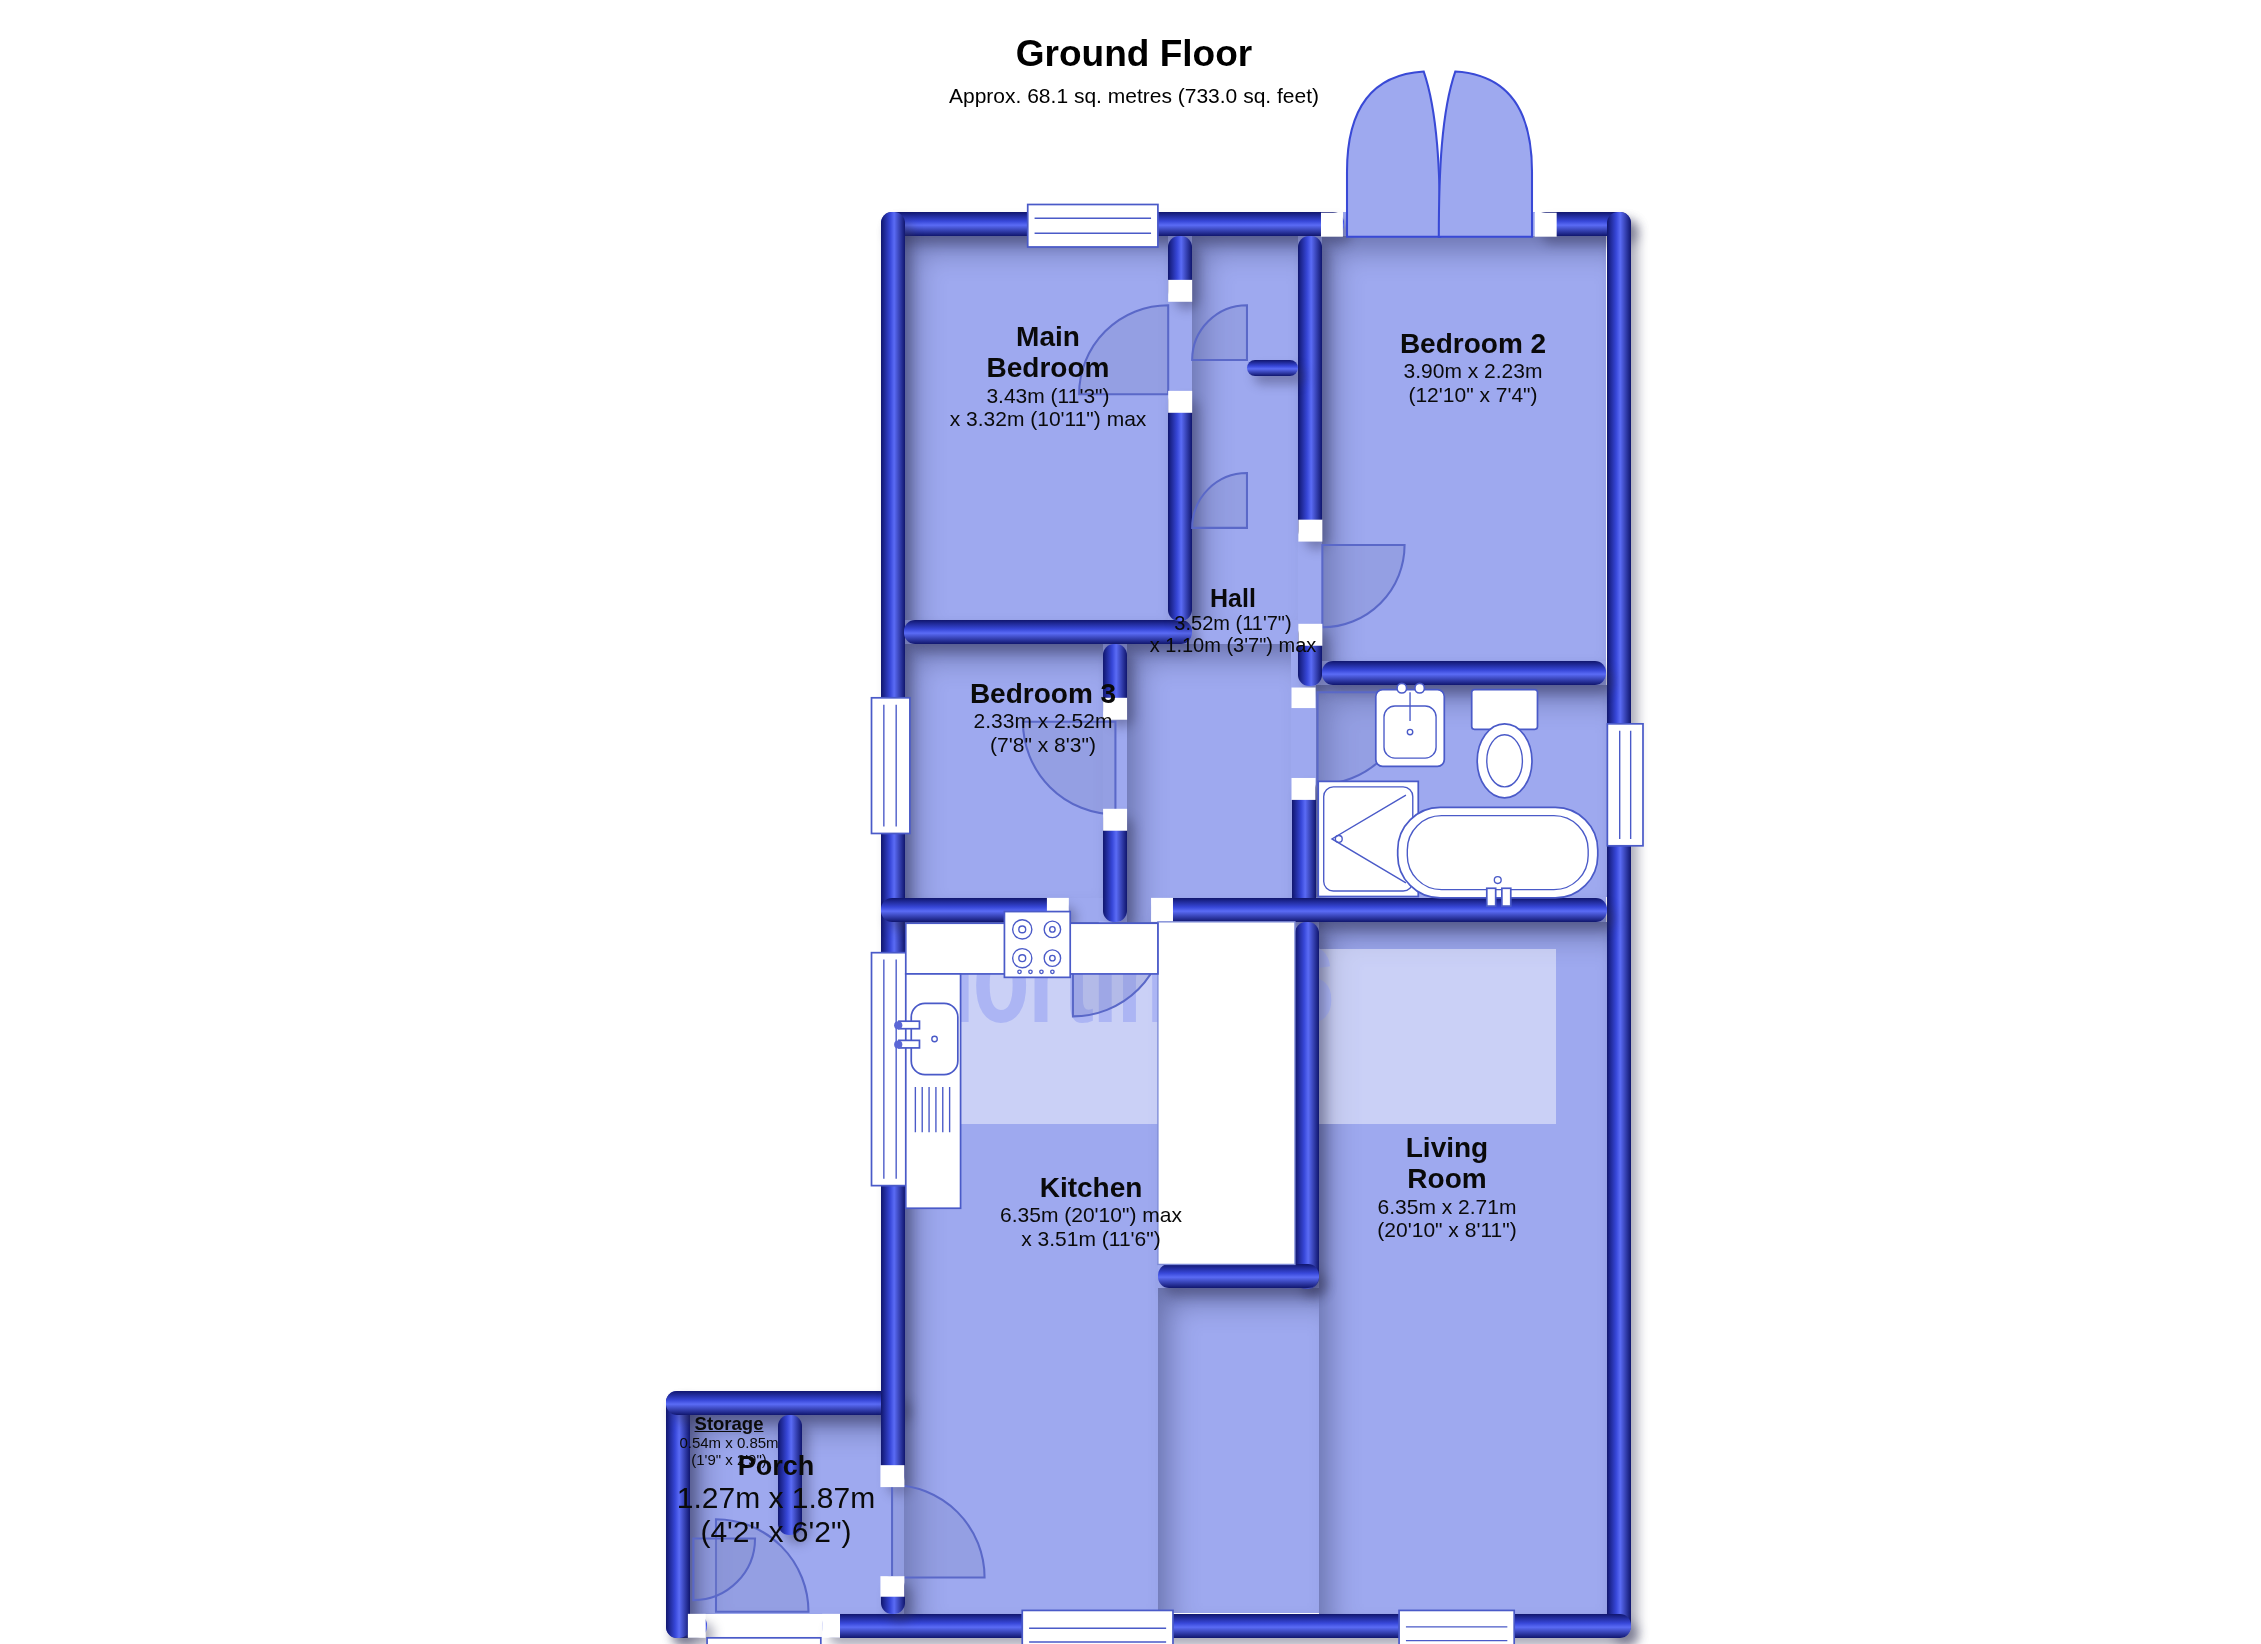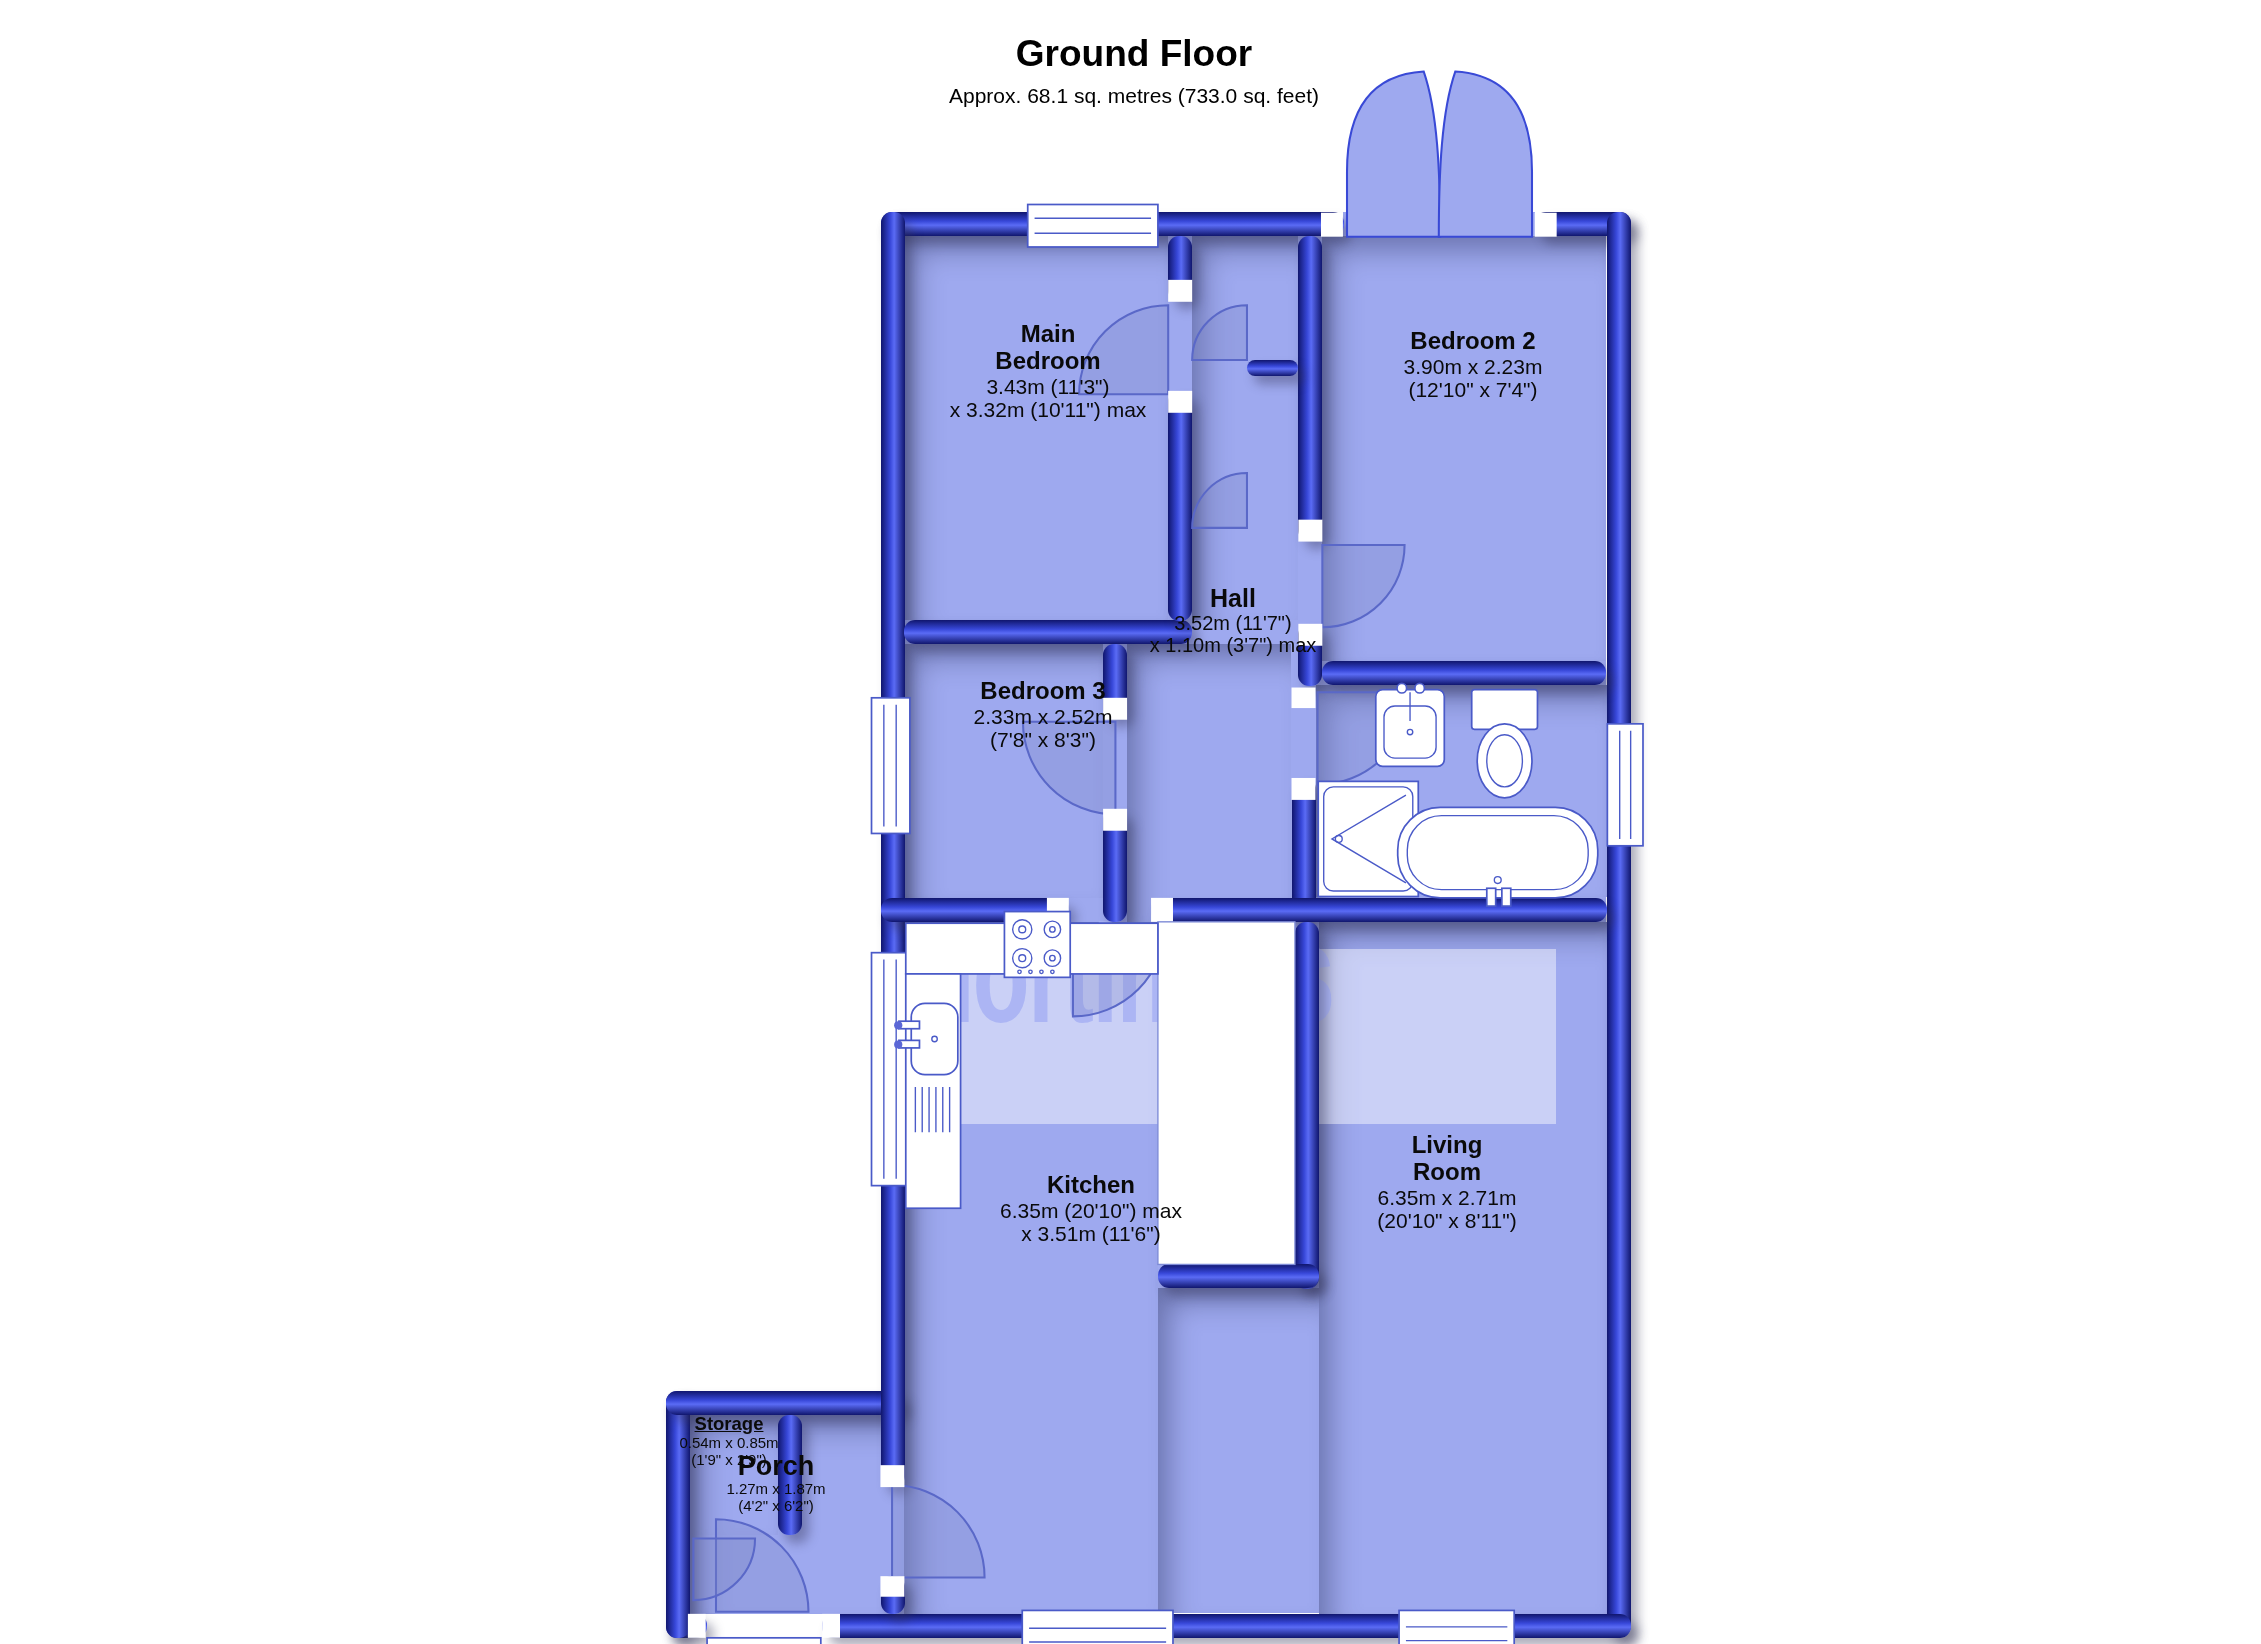"Main" .rname { font-size: 24px -> 28px }
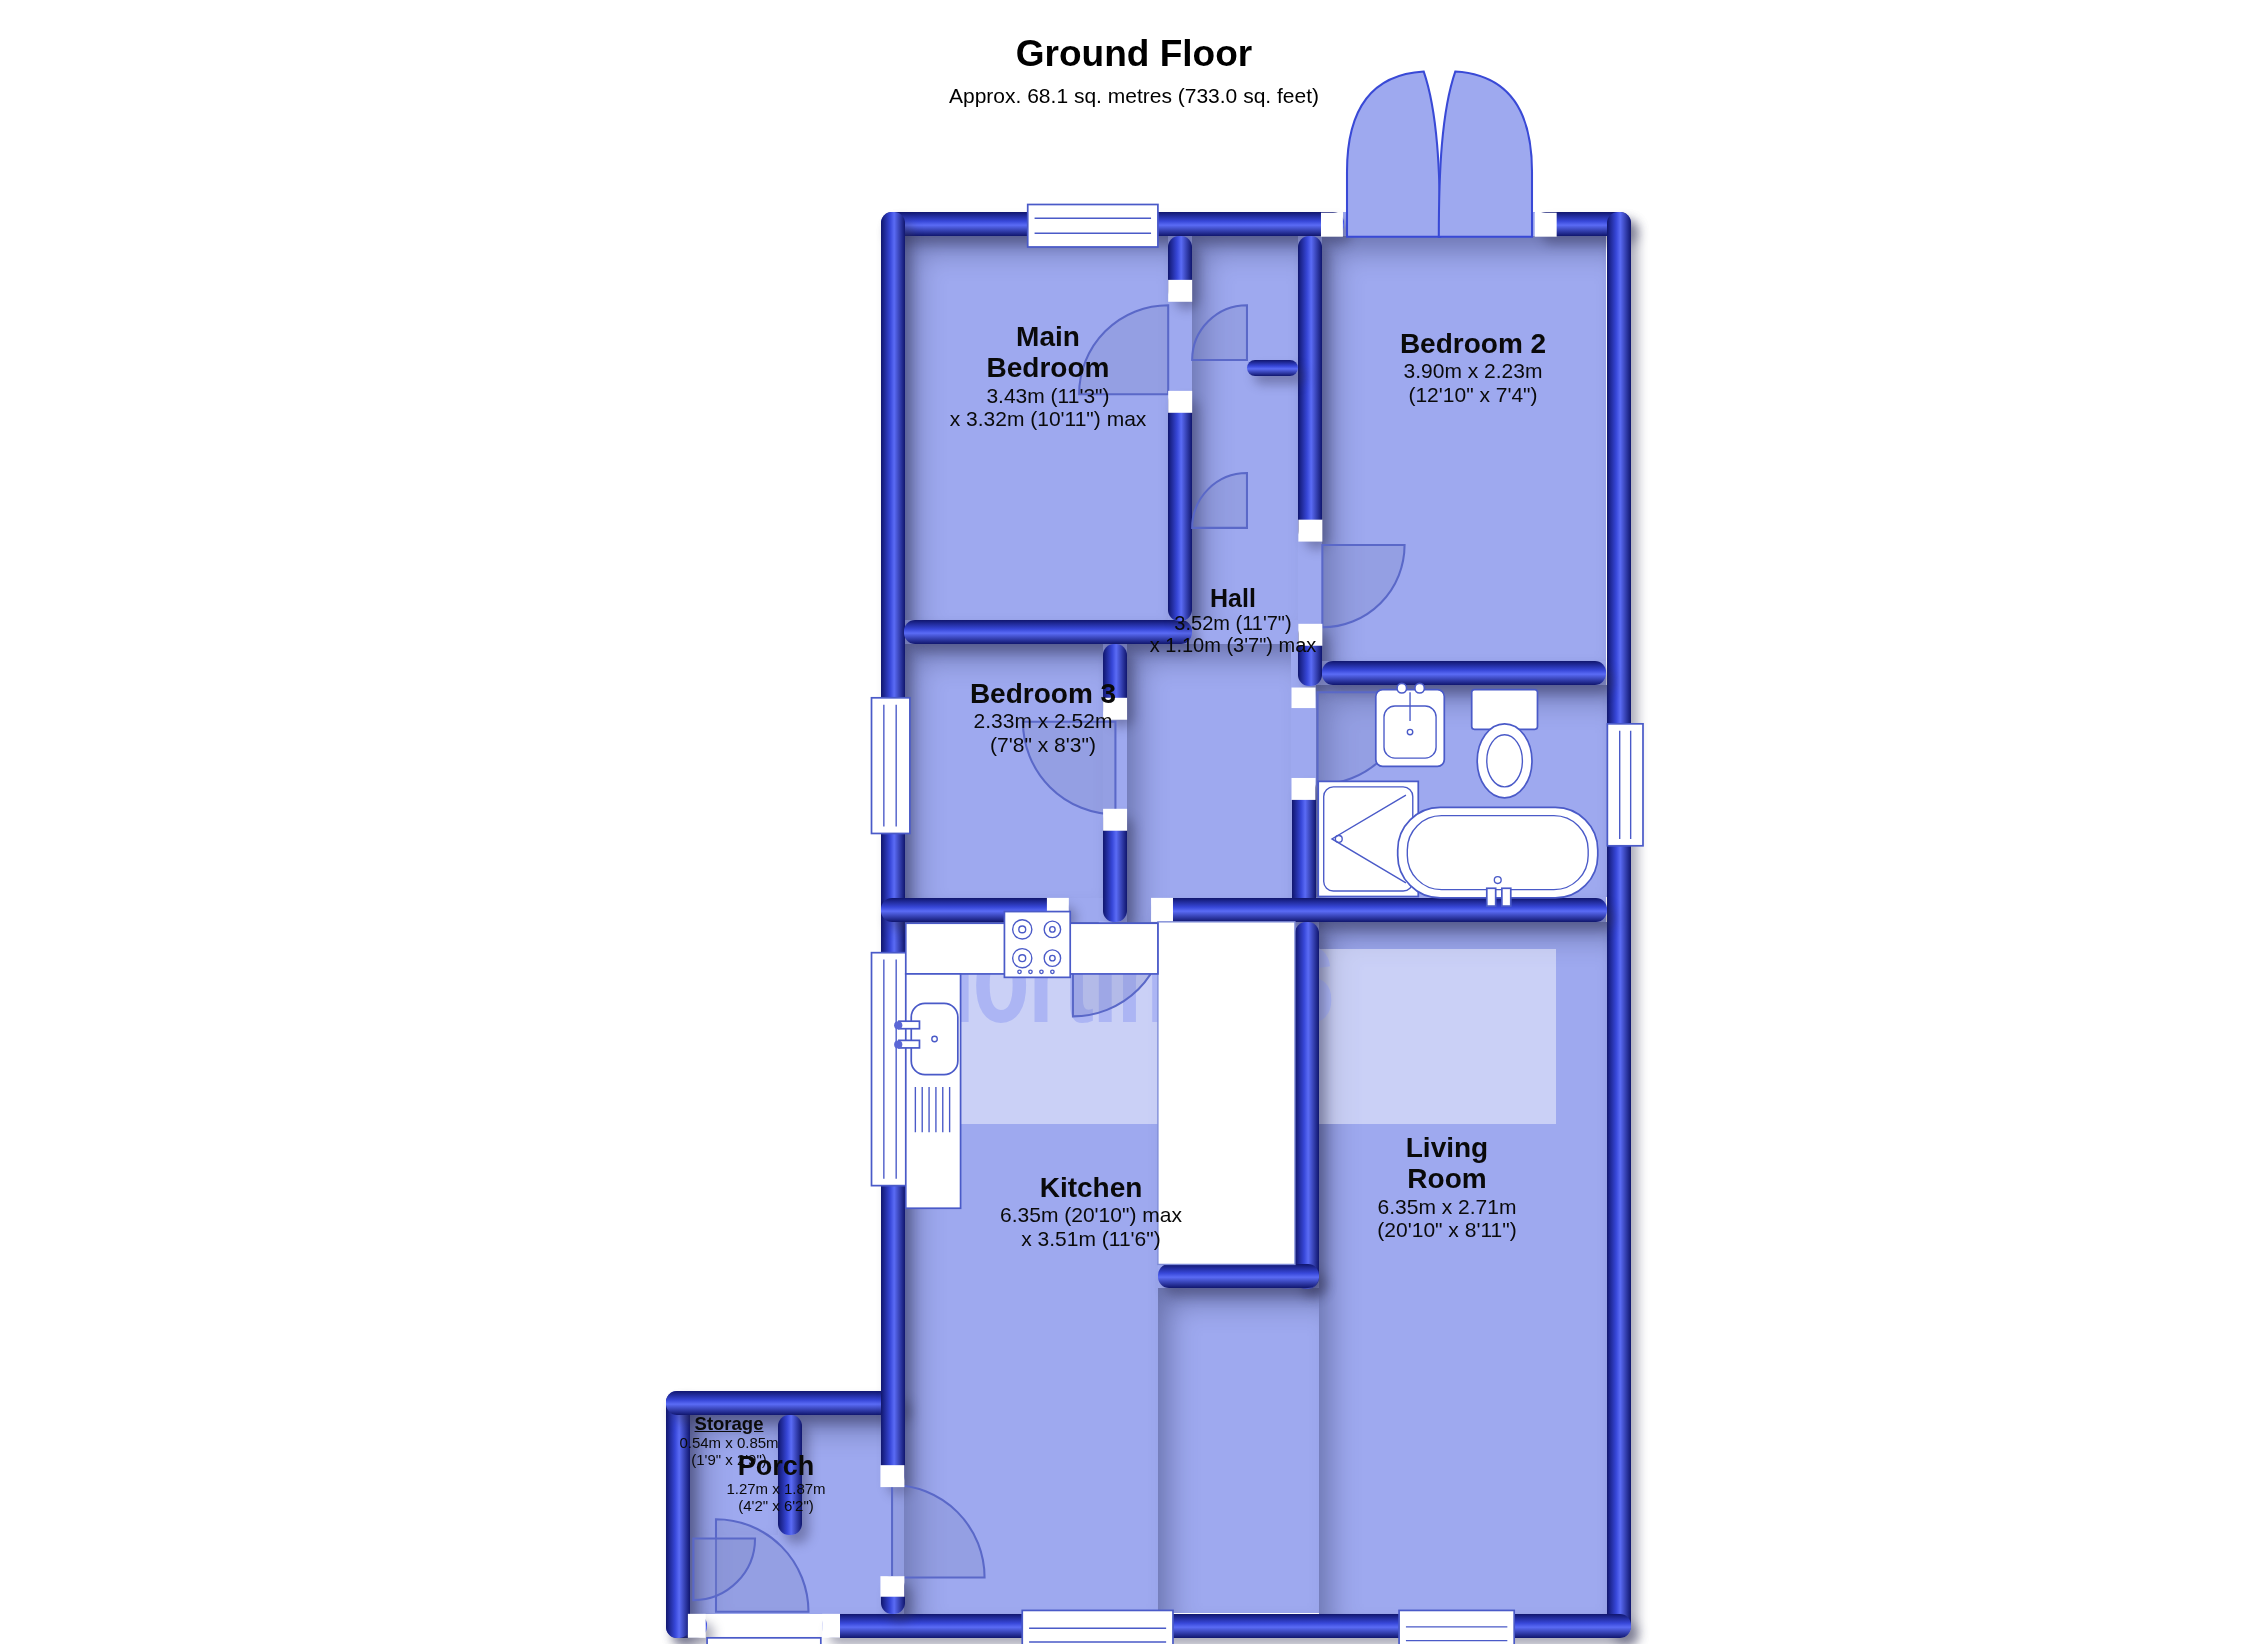"1.27m x 1.87m" .porchl .rdim { font-size: 15px -> 30px }
